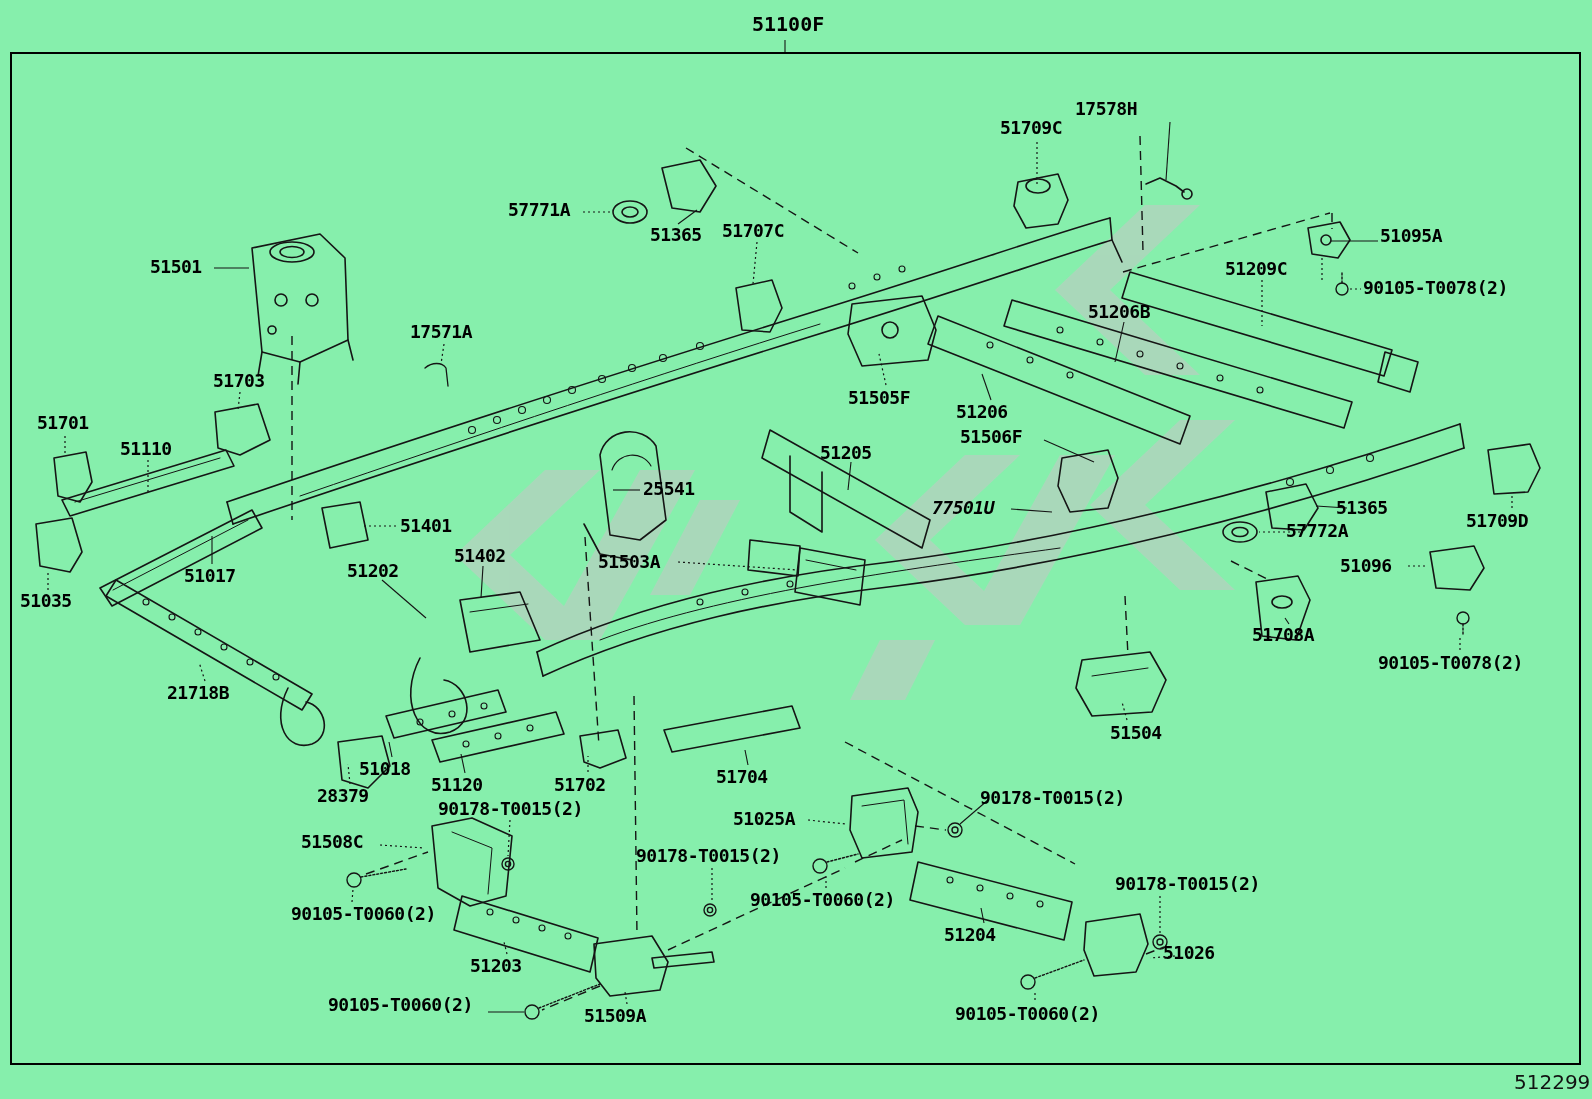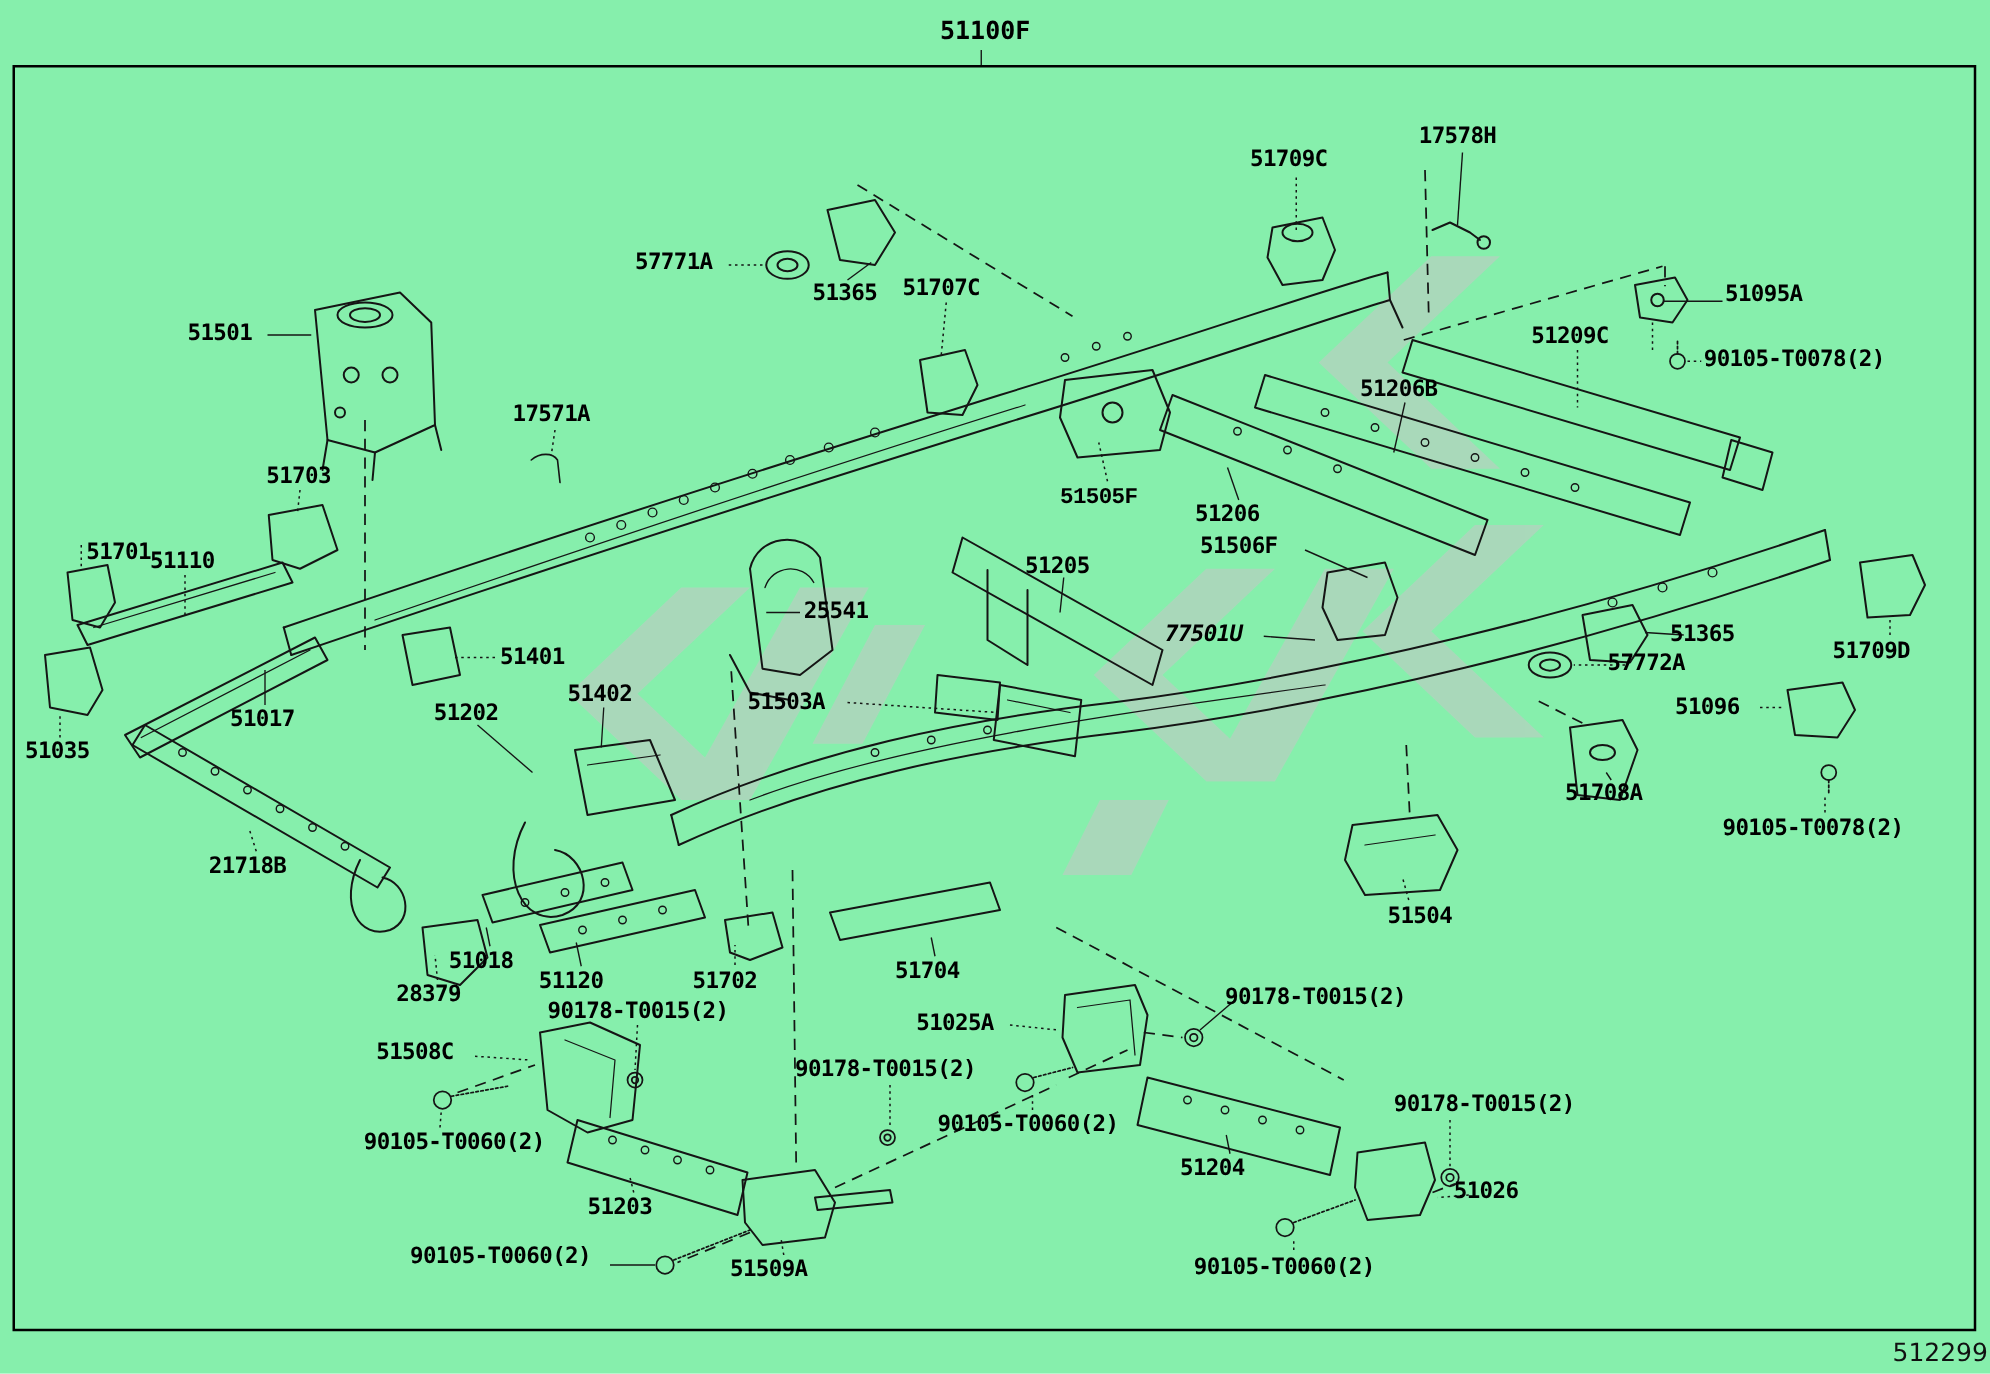"17578H" div.part-label { left: 1135px -> 1075px }
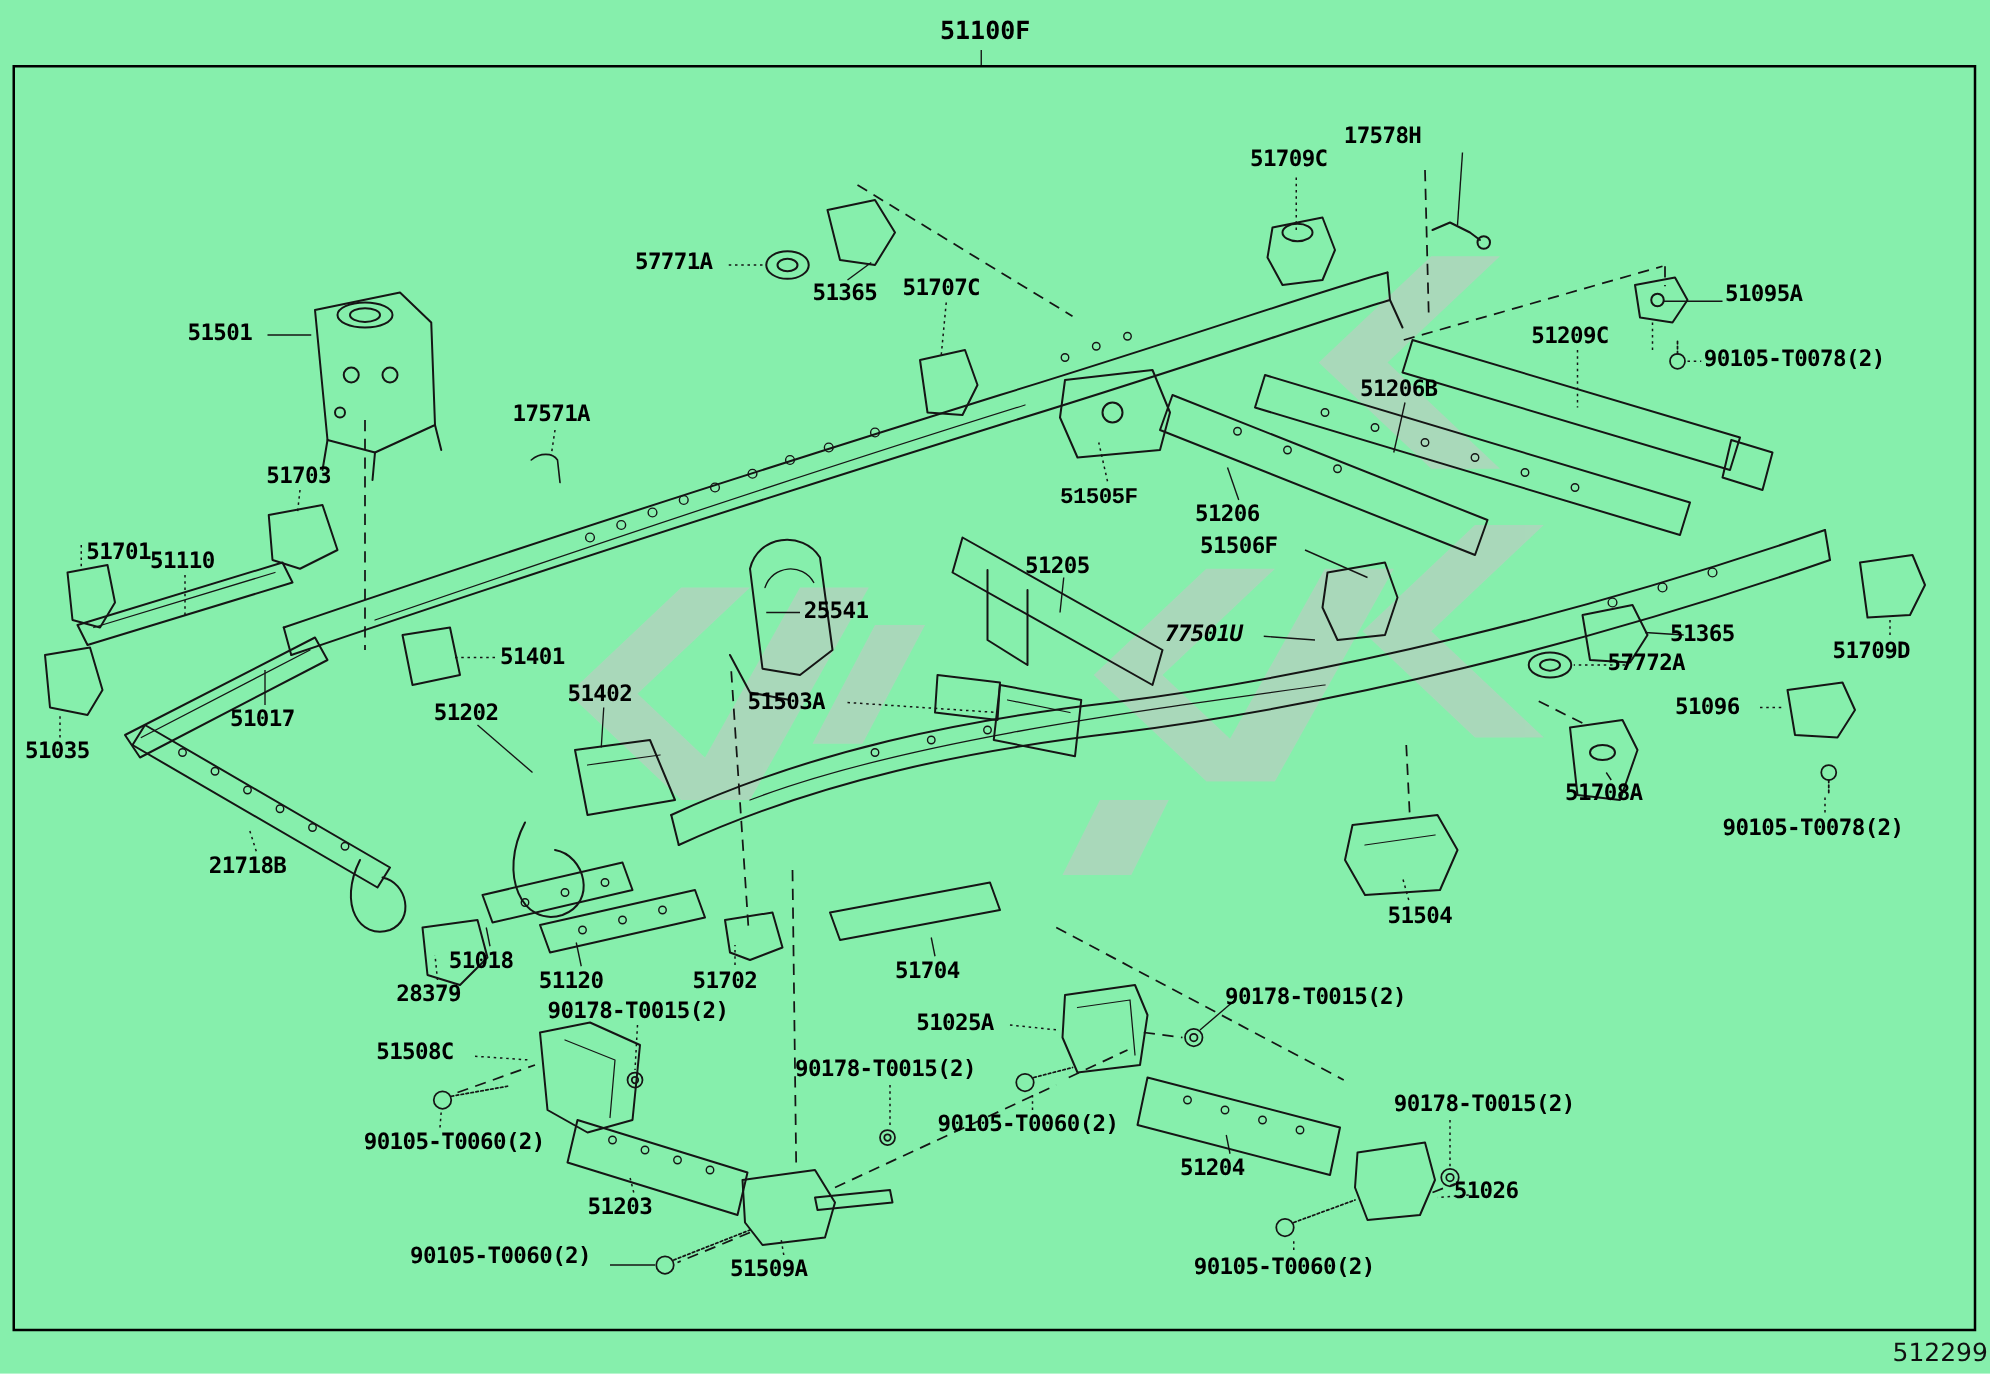"51505F" div.part-label { font-family: Liberation Mono, monospace -> none }
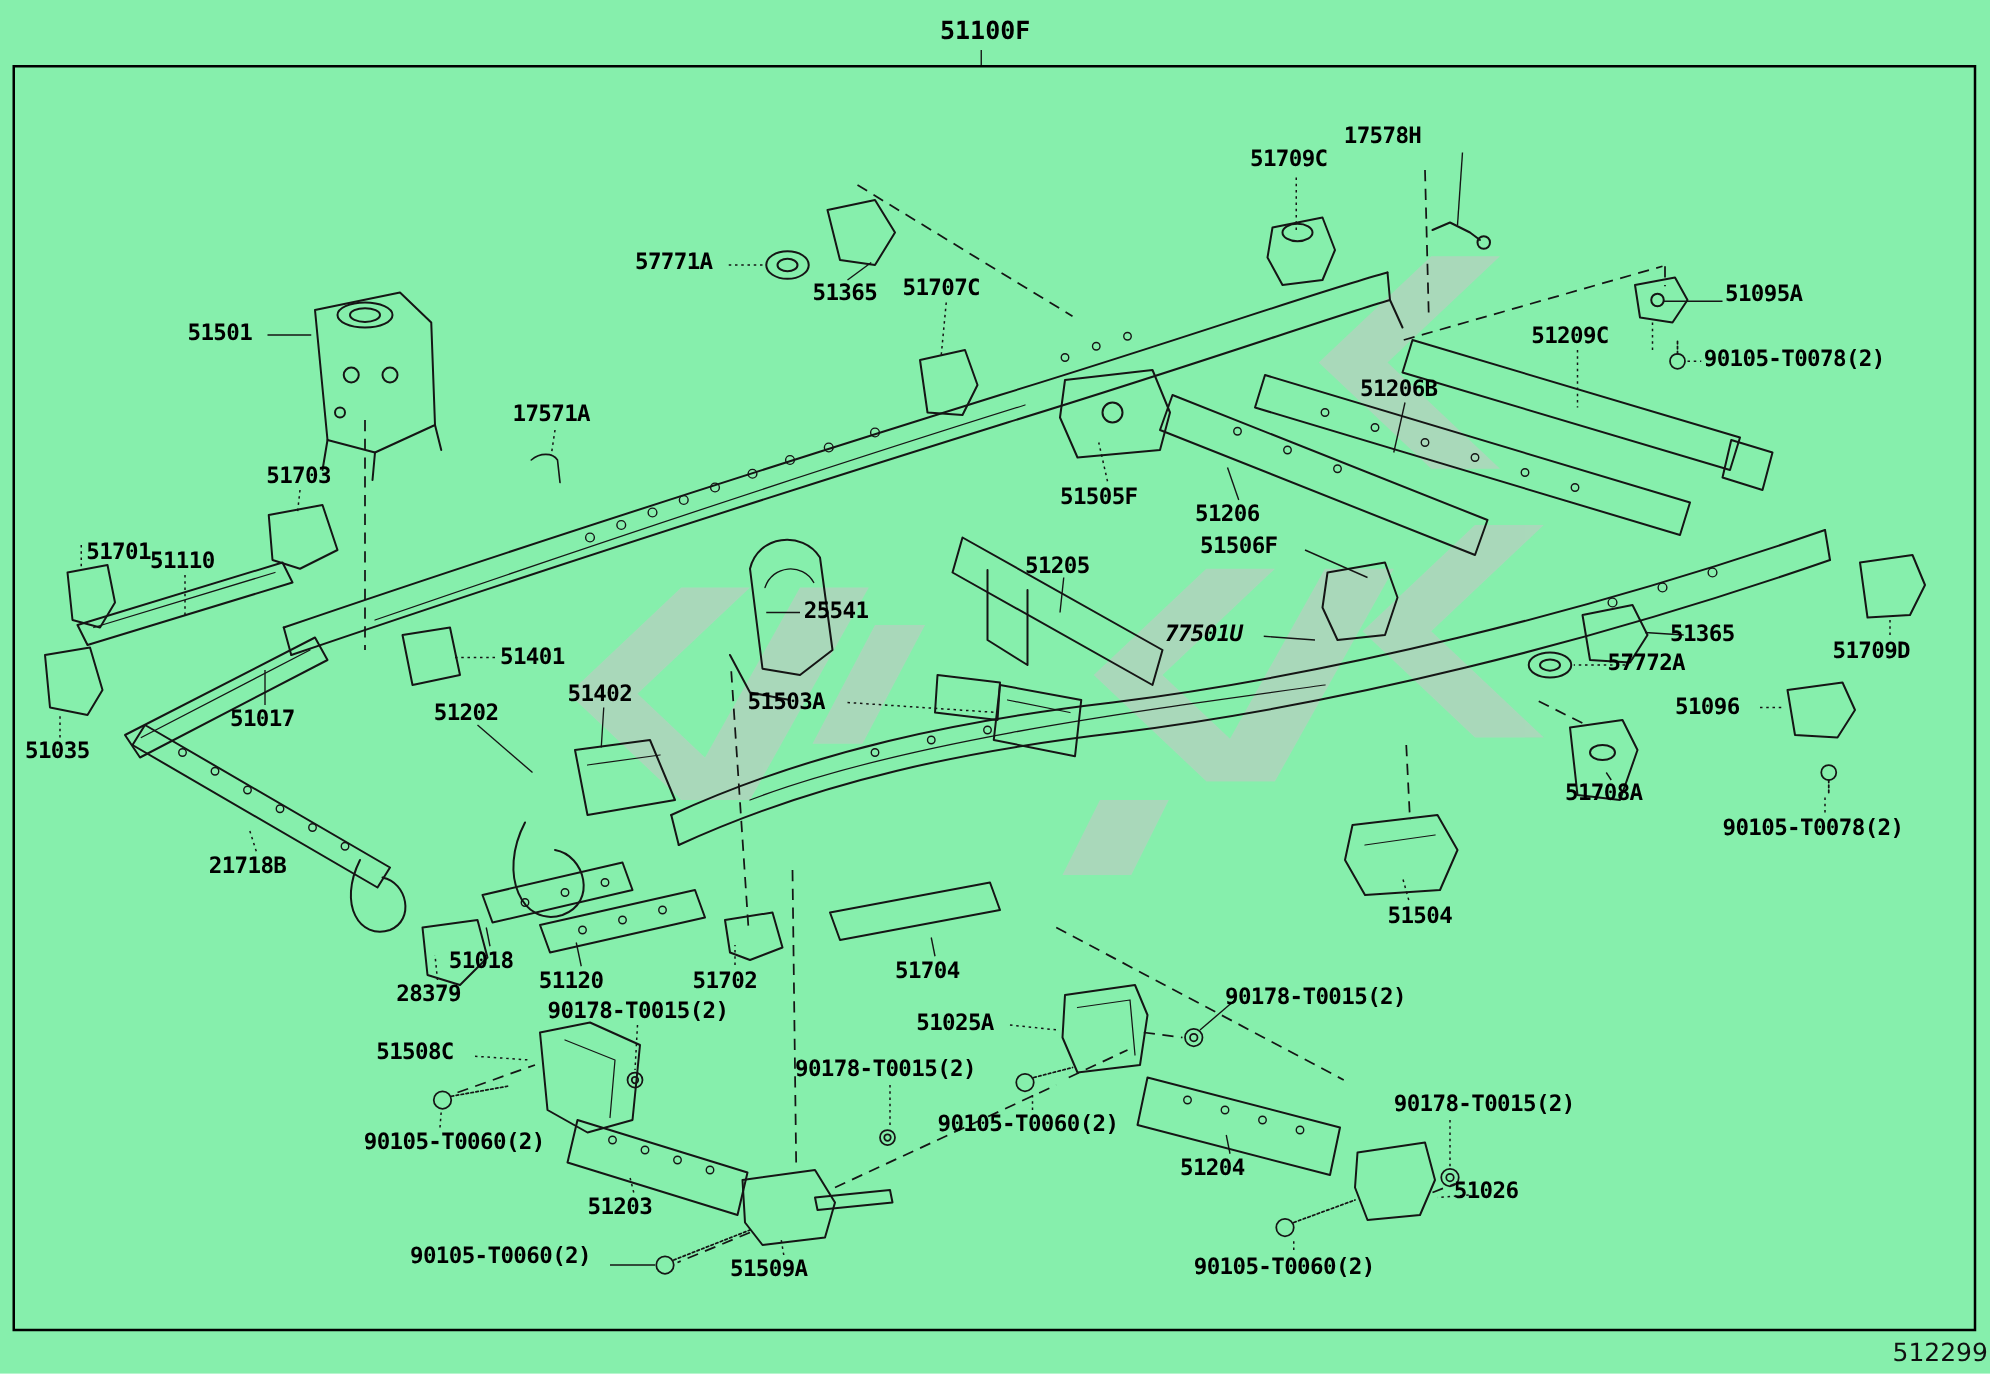"51701" div.part-label { margin-left: 32px -> none; top: 433px -> 414px }
